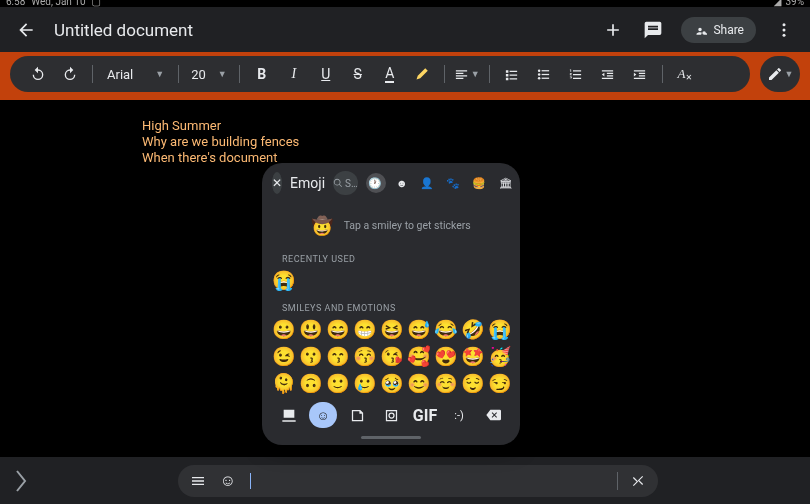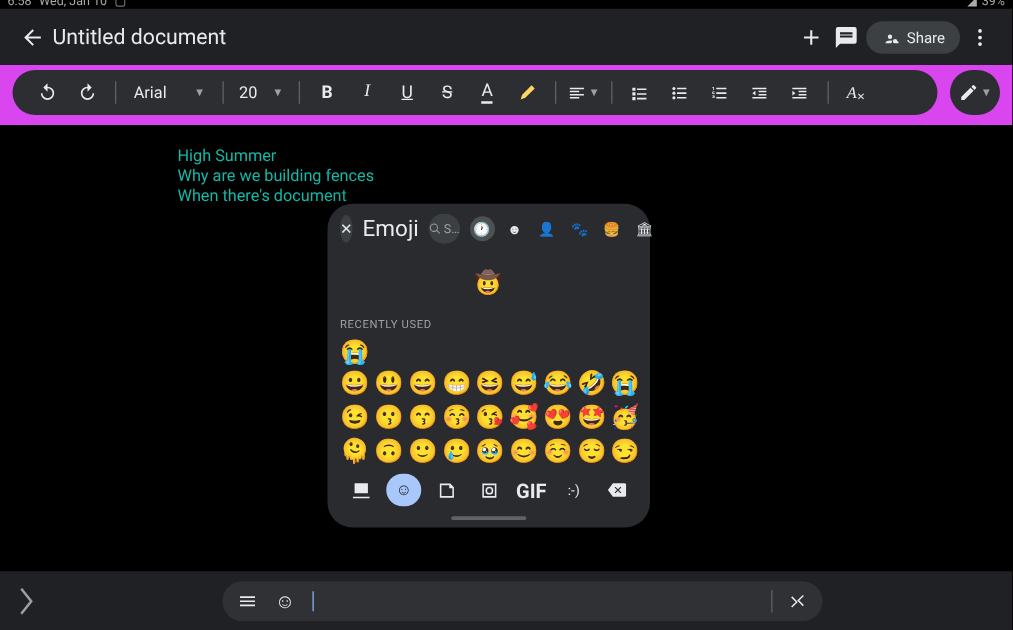"Untitled document" .header { gap: 4px -> 16px }
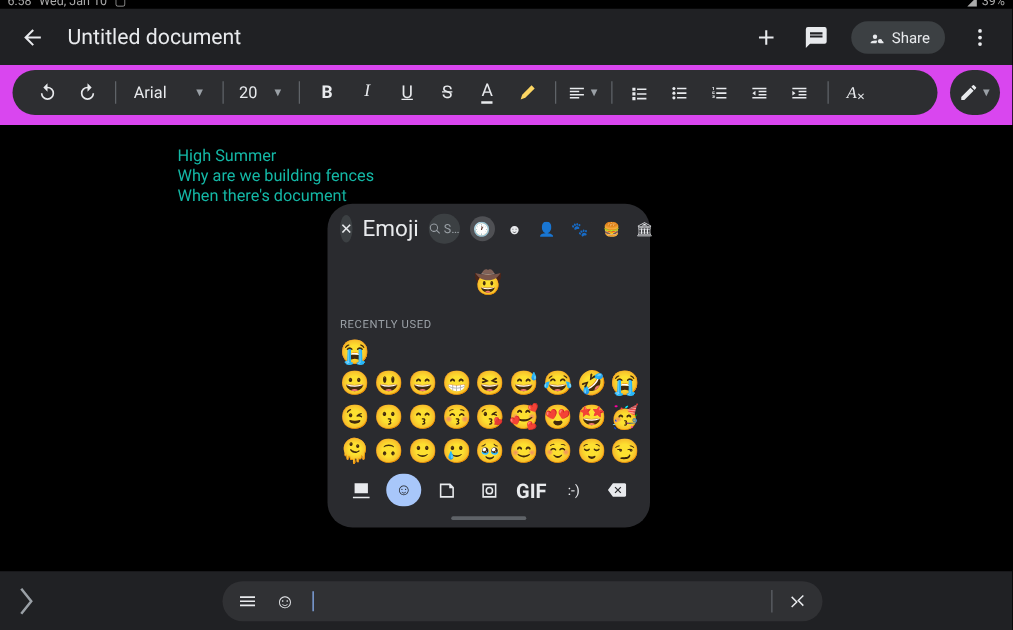"Arial" .toolbar-wrap { background: #d946ef -> #c2410c }
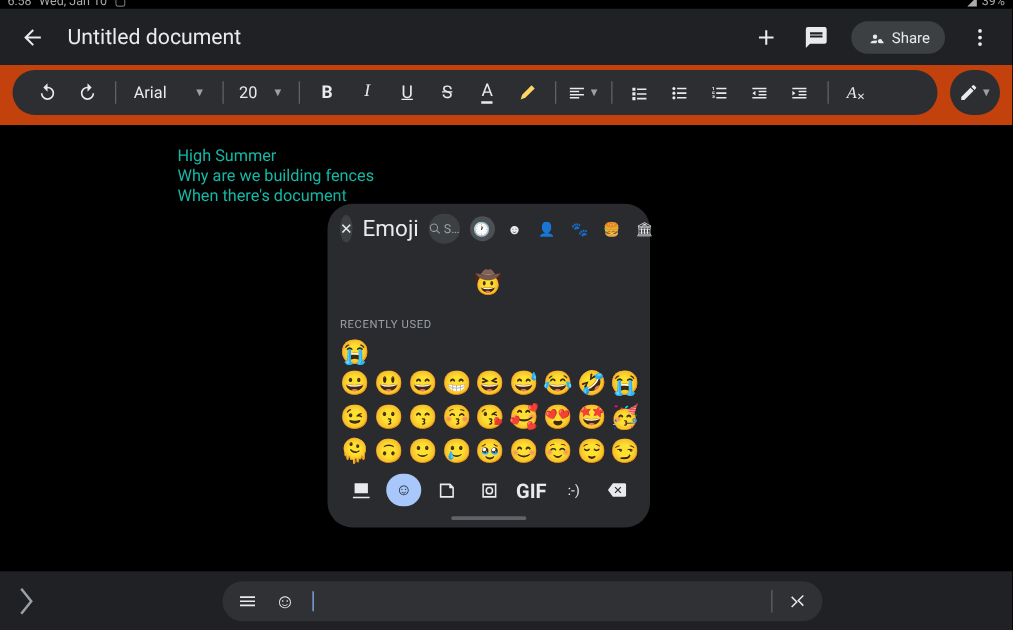"High Summer" .doc-text { color: #14b8a6 -> #fdba74 }
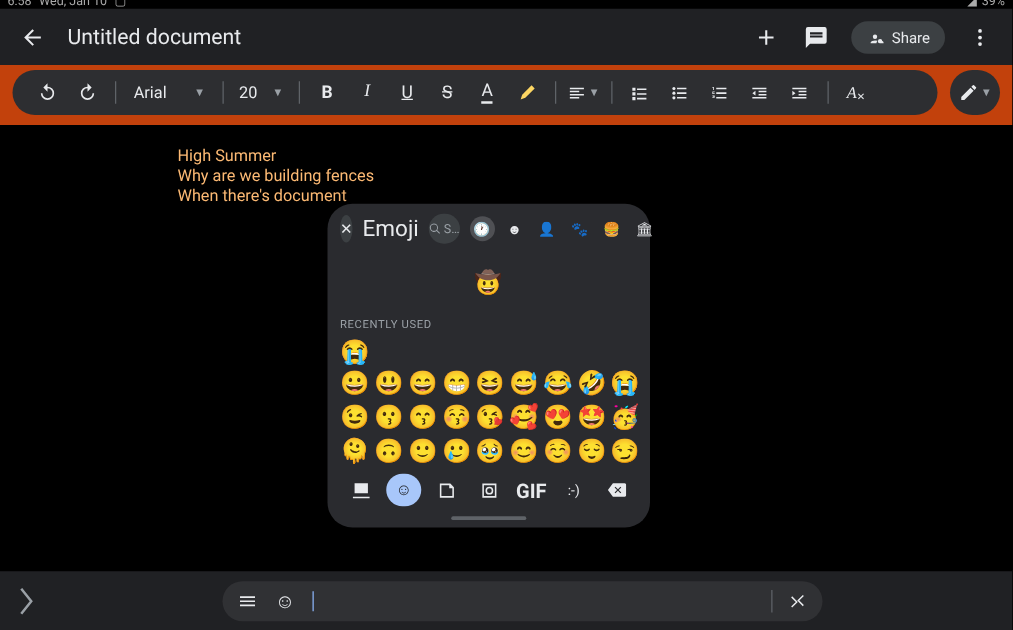"Emoji" .ep-title { font-size: 18px -> 14px }
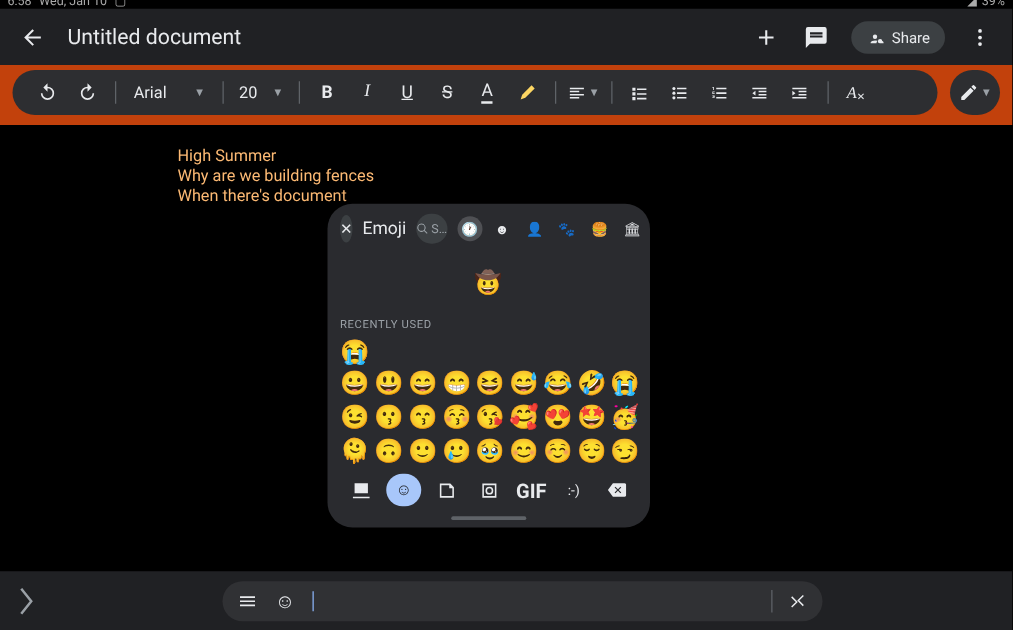"Tap a smiley to get" span { html: none -> <span>Tap a smiley to get stickers</span> }
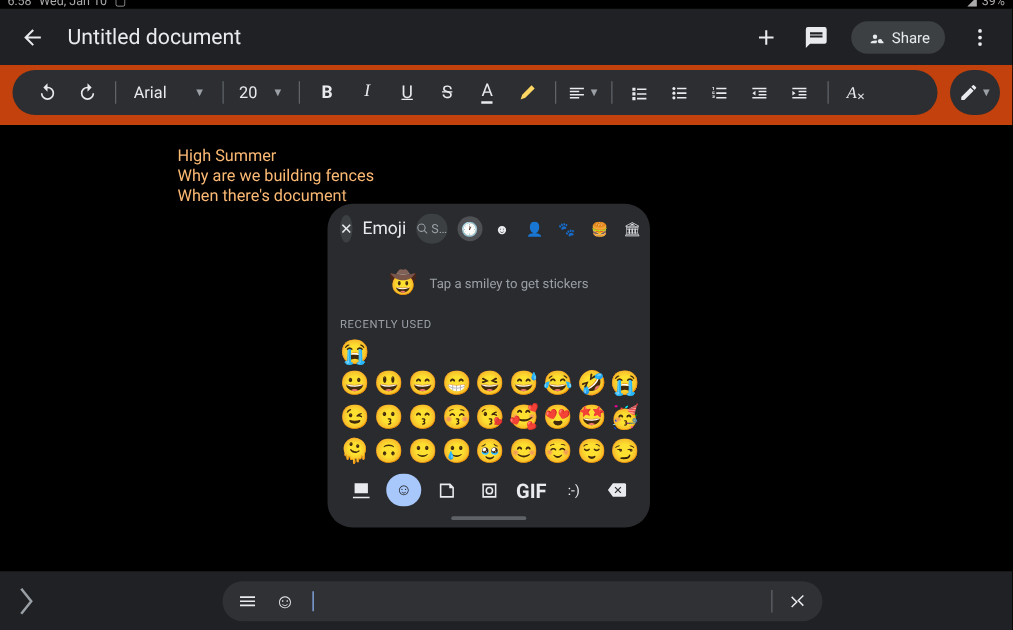"RECENTLY USED" .ep-label { margin: 4px 0 4px 0 -> 4px 0 4px 10px }
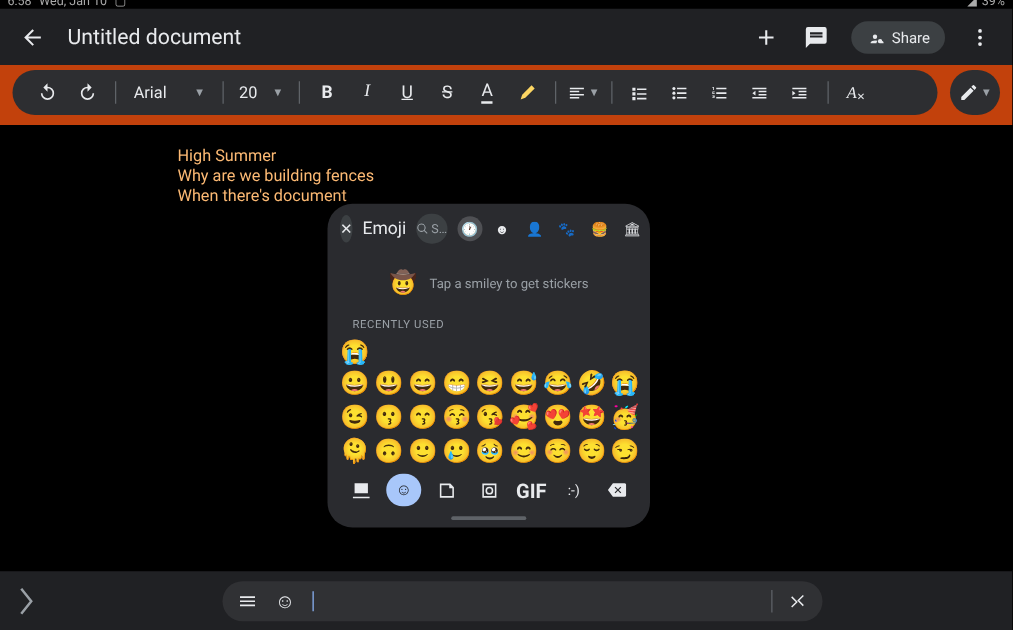"SMILEYS AND EMOTIONS" div.ep-label { html: none -> <div>SMILEYS AND EMOTIONS</div> }
